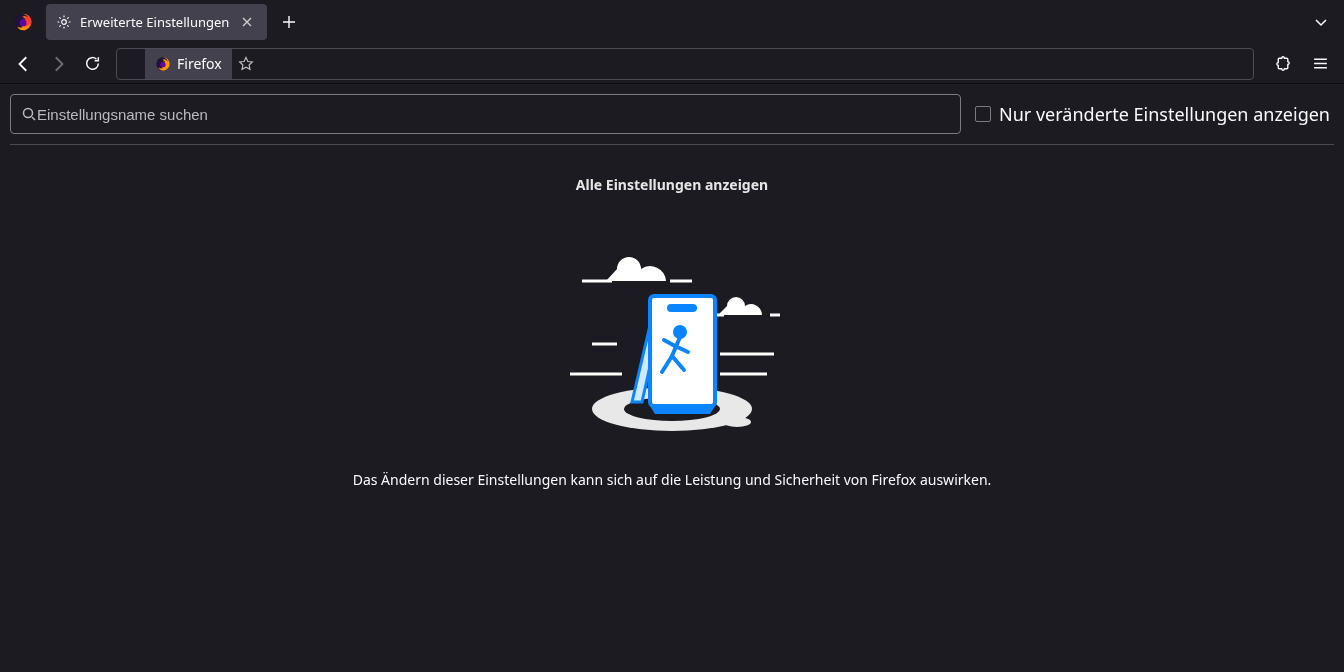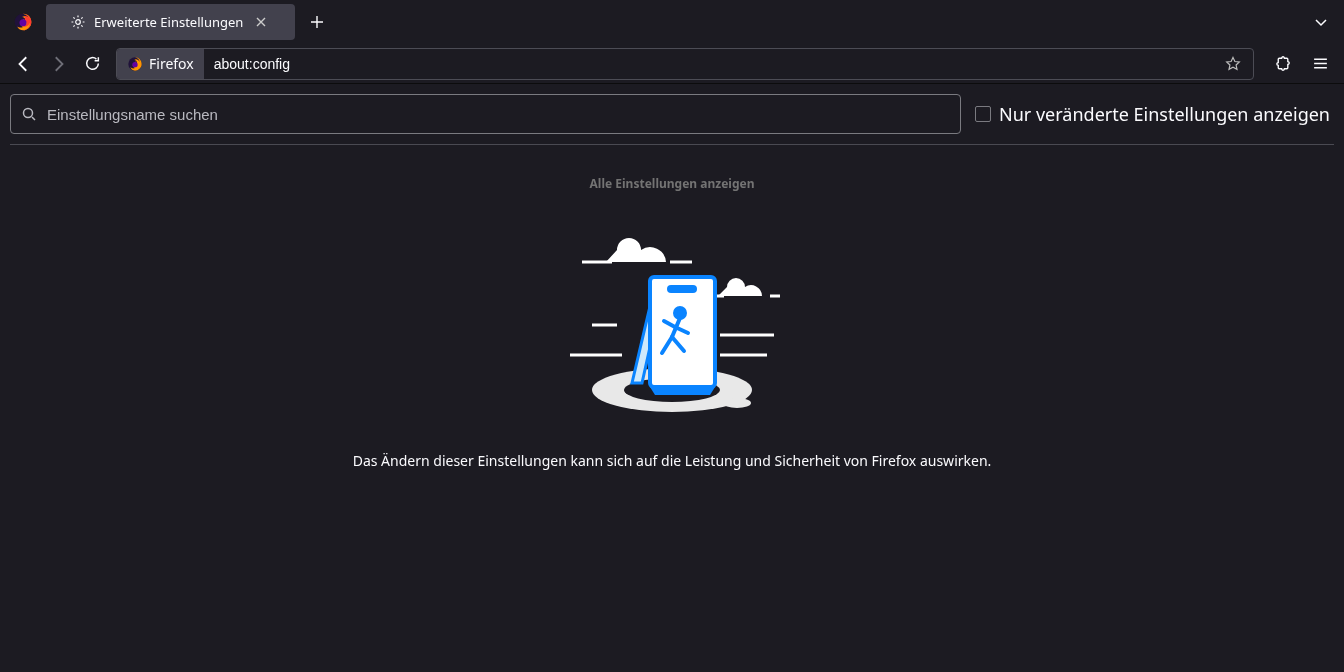"Erweiterte Einstellungen" .tab { padding: 0 24px -> 0 10px }
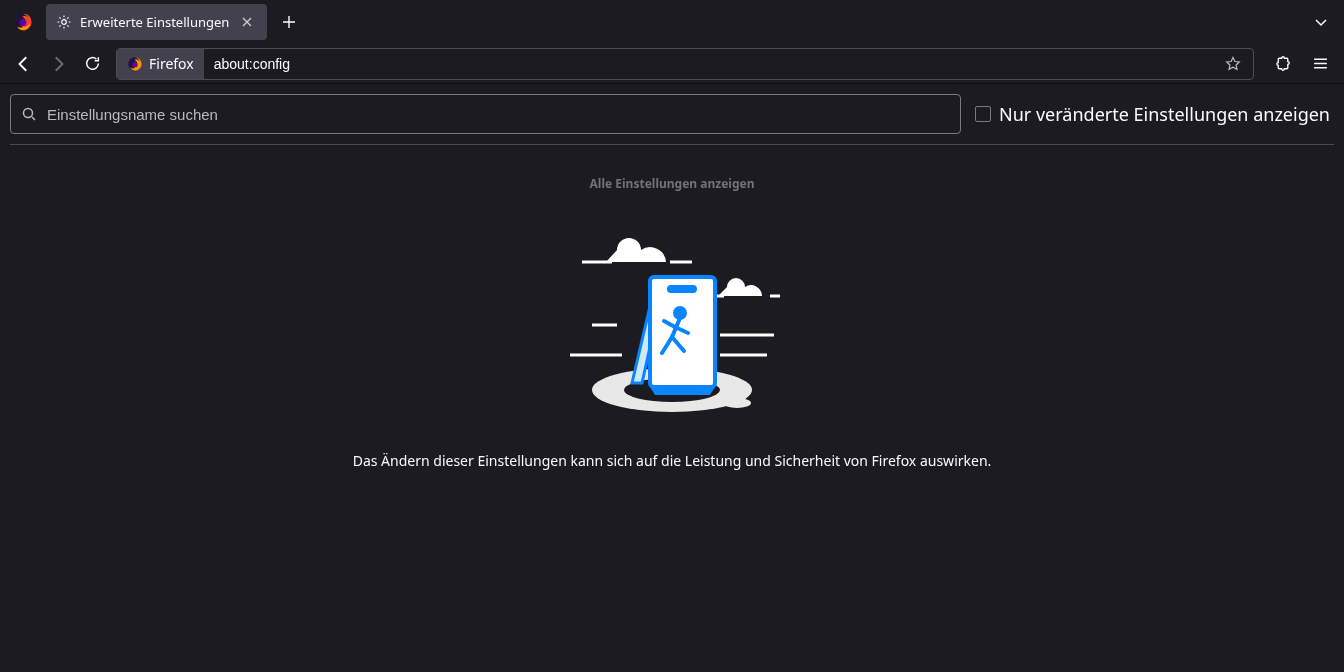"Firefox" .urlbar-identity { margin-left: none -> 28px }
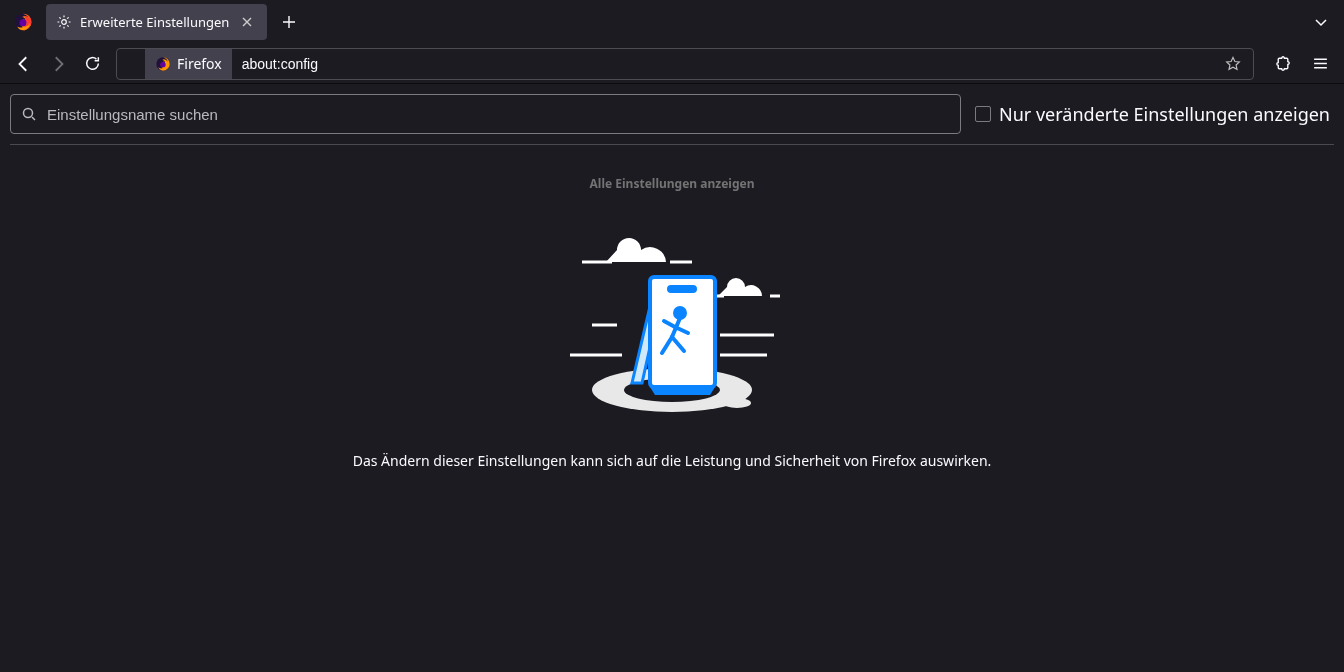"about:config" input.urlbar-input { html: <input> -> none }
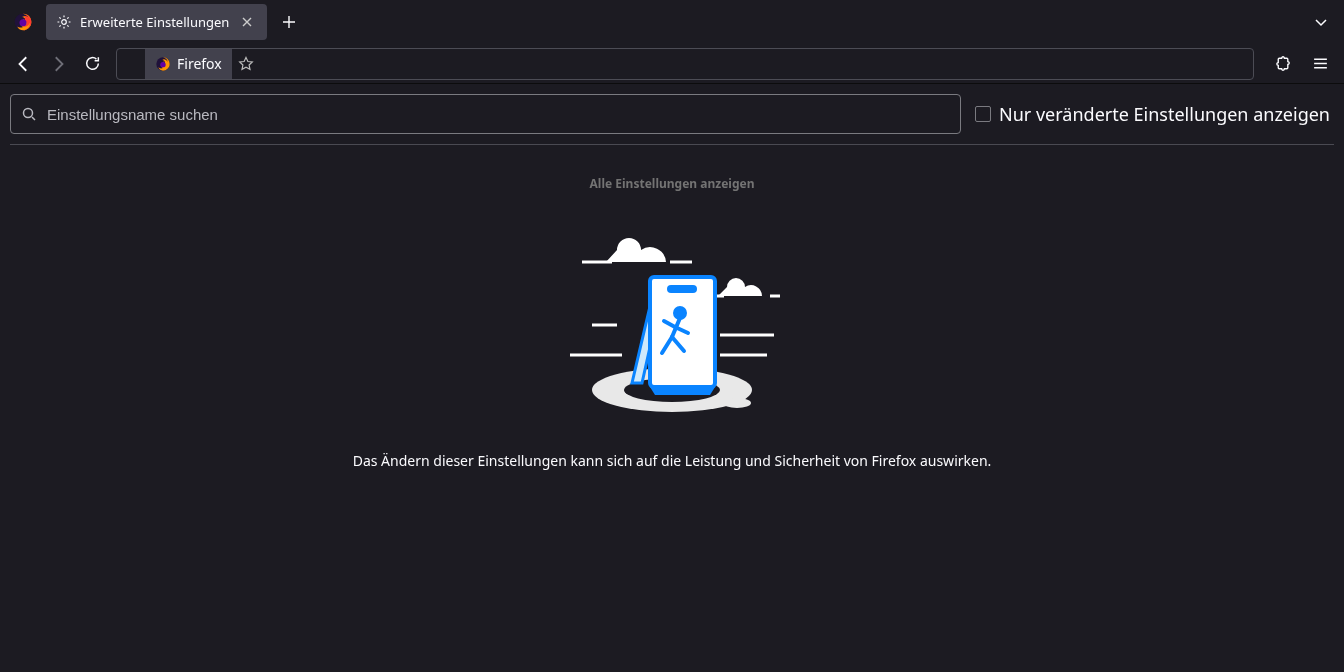"Einstellungsname suchen" .search-box { gap: 10px -> none }
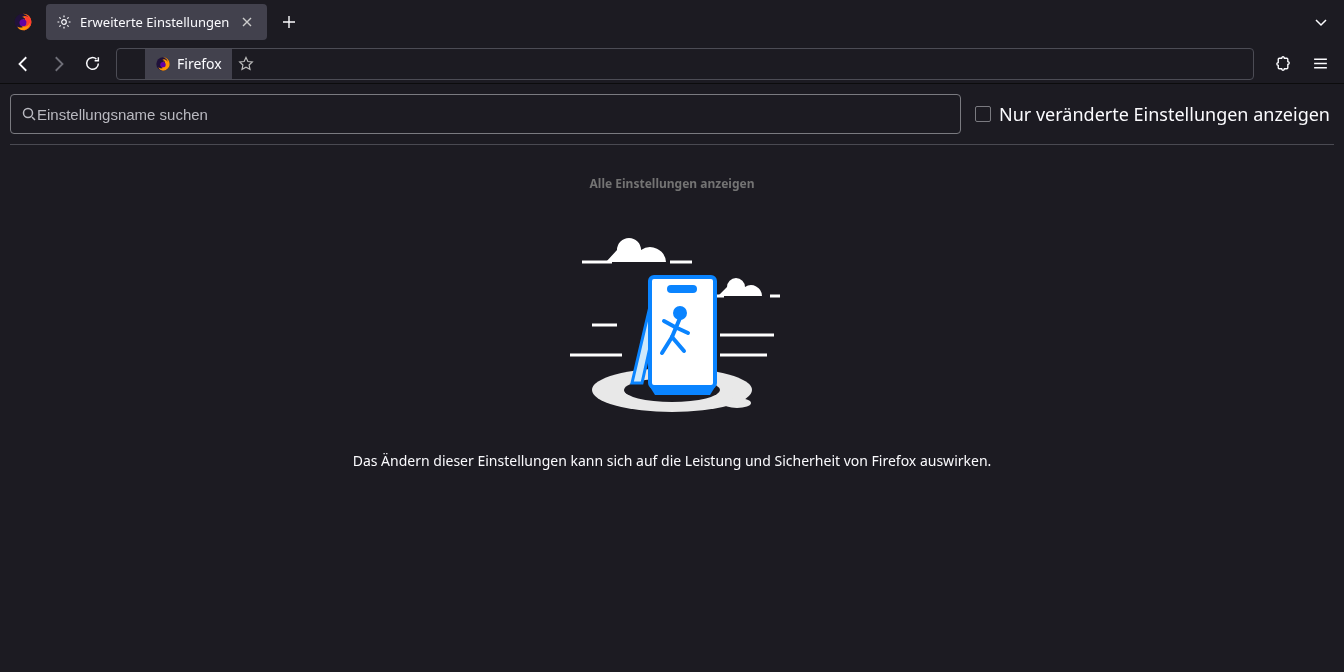"Alle Einstellungen anzeigen" .main-title { color: #737373 -> #e5e5e5; font-size: 12px -> 14px; margin-bottom: 23px -> 40px }
